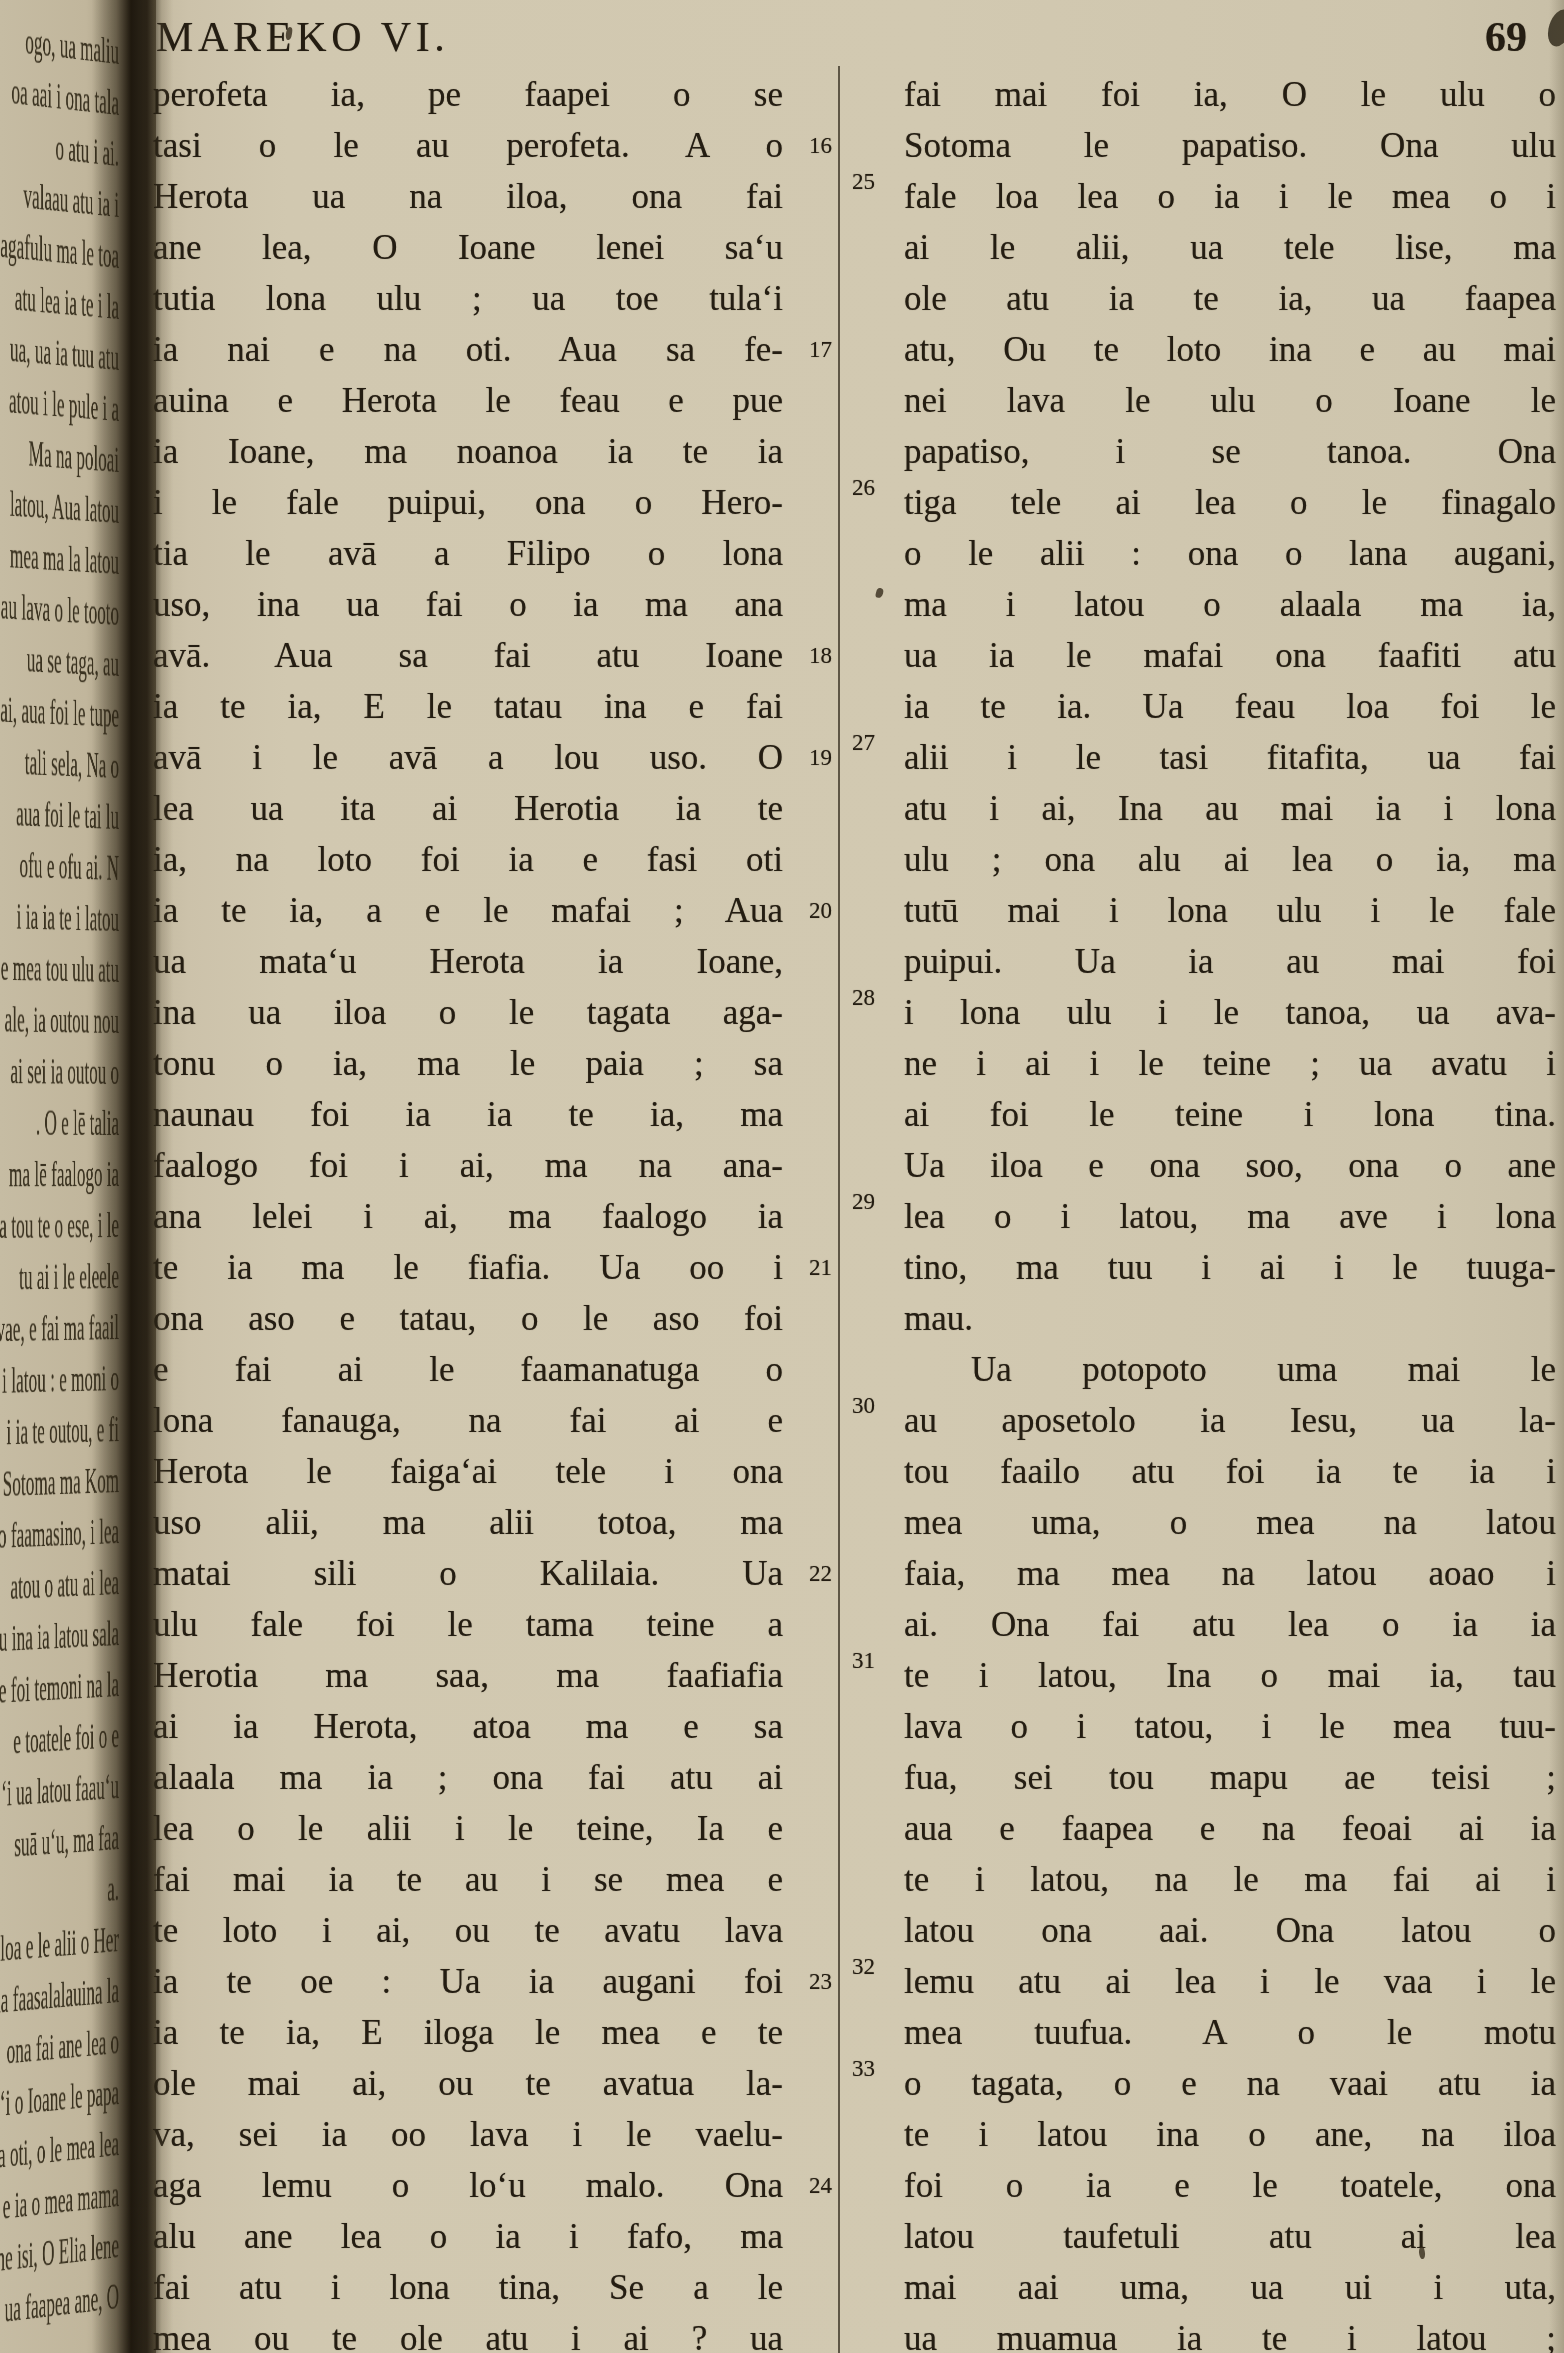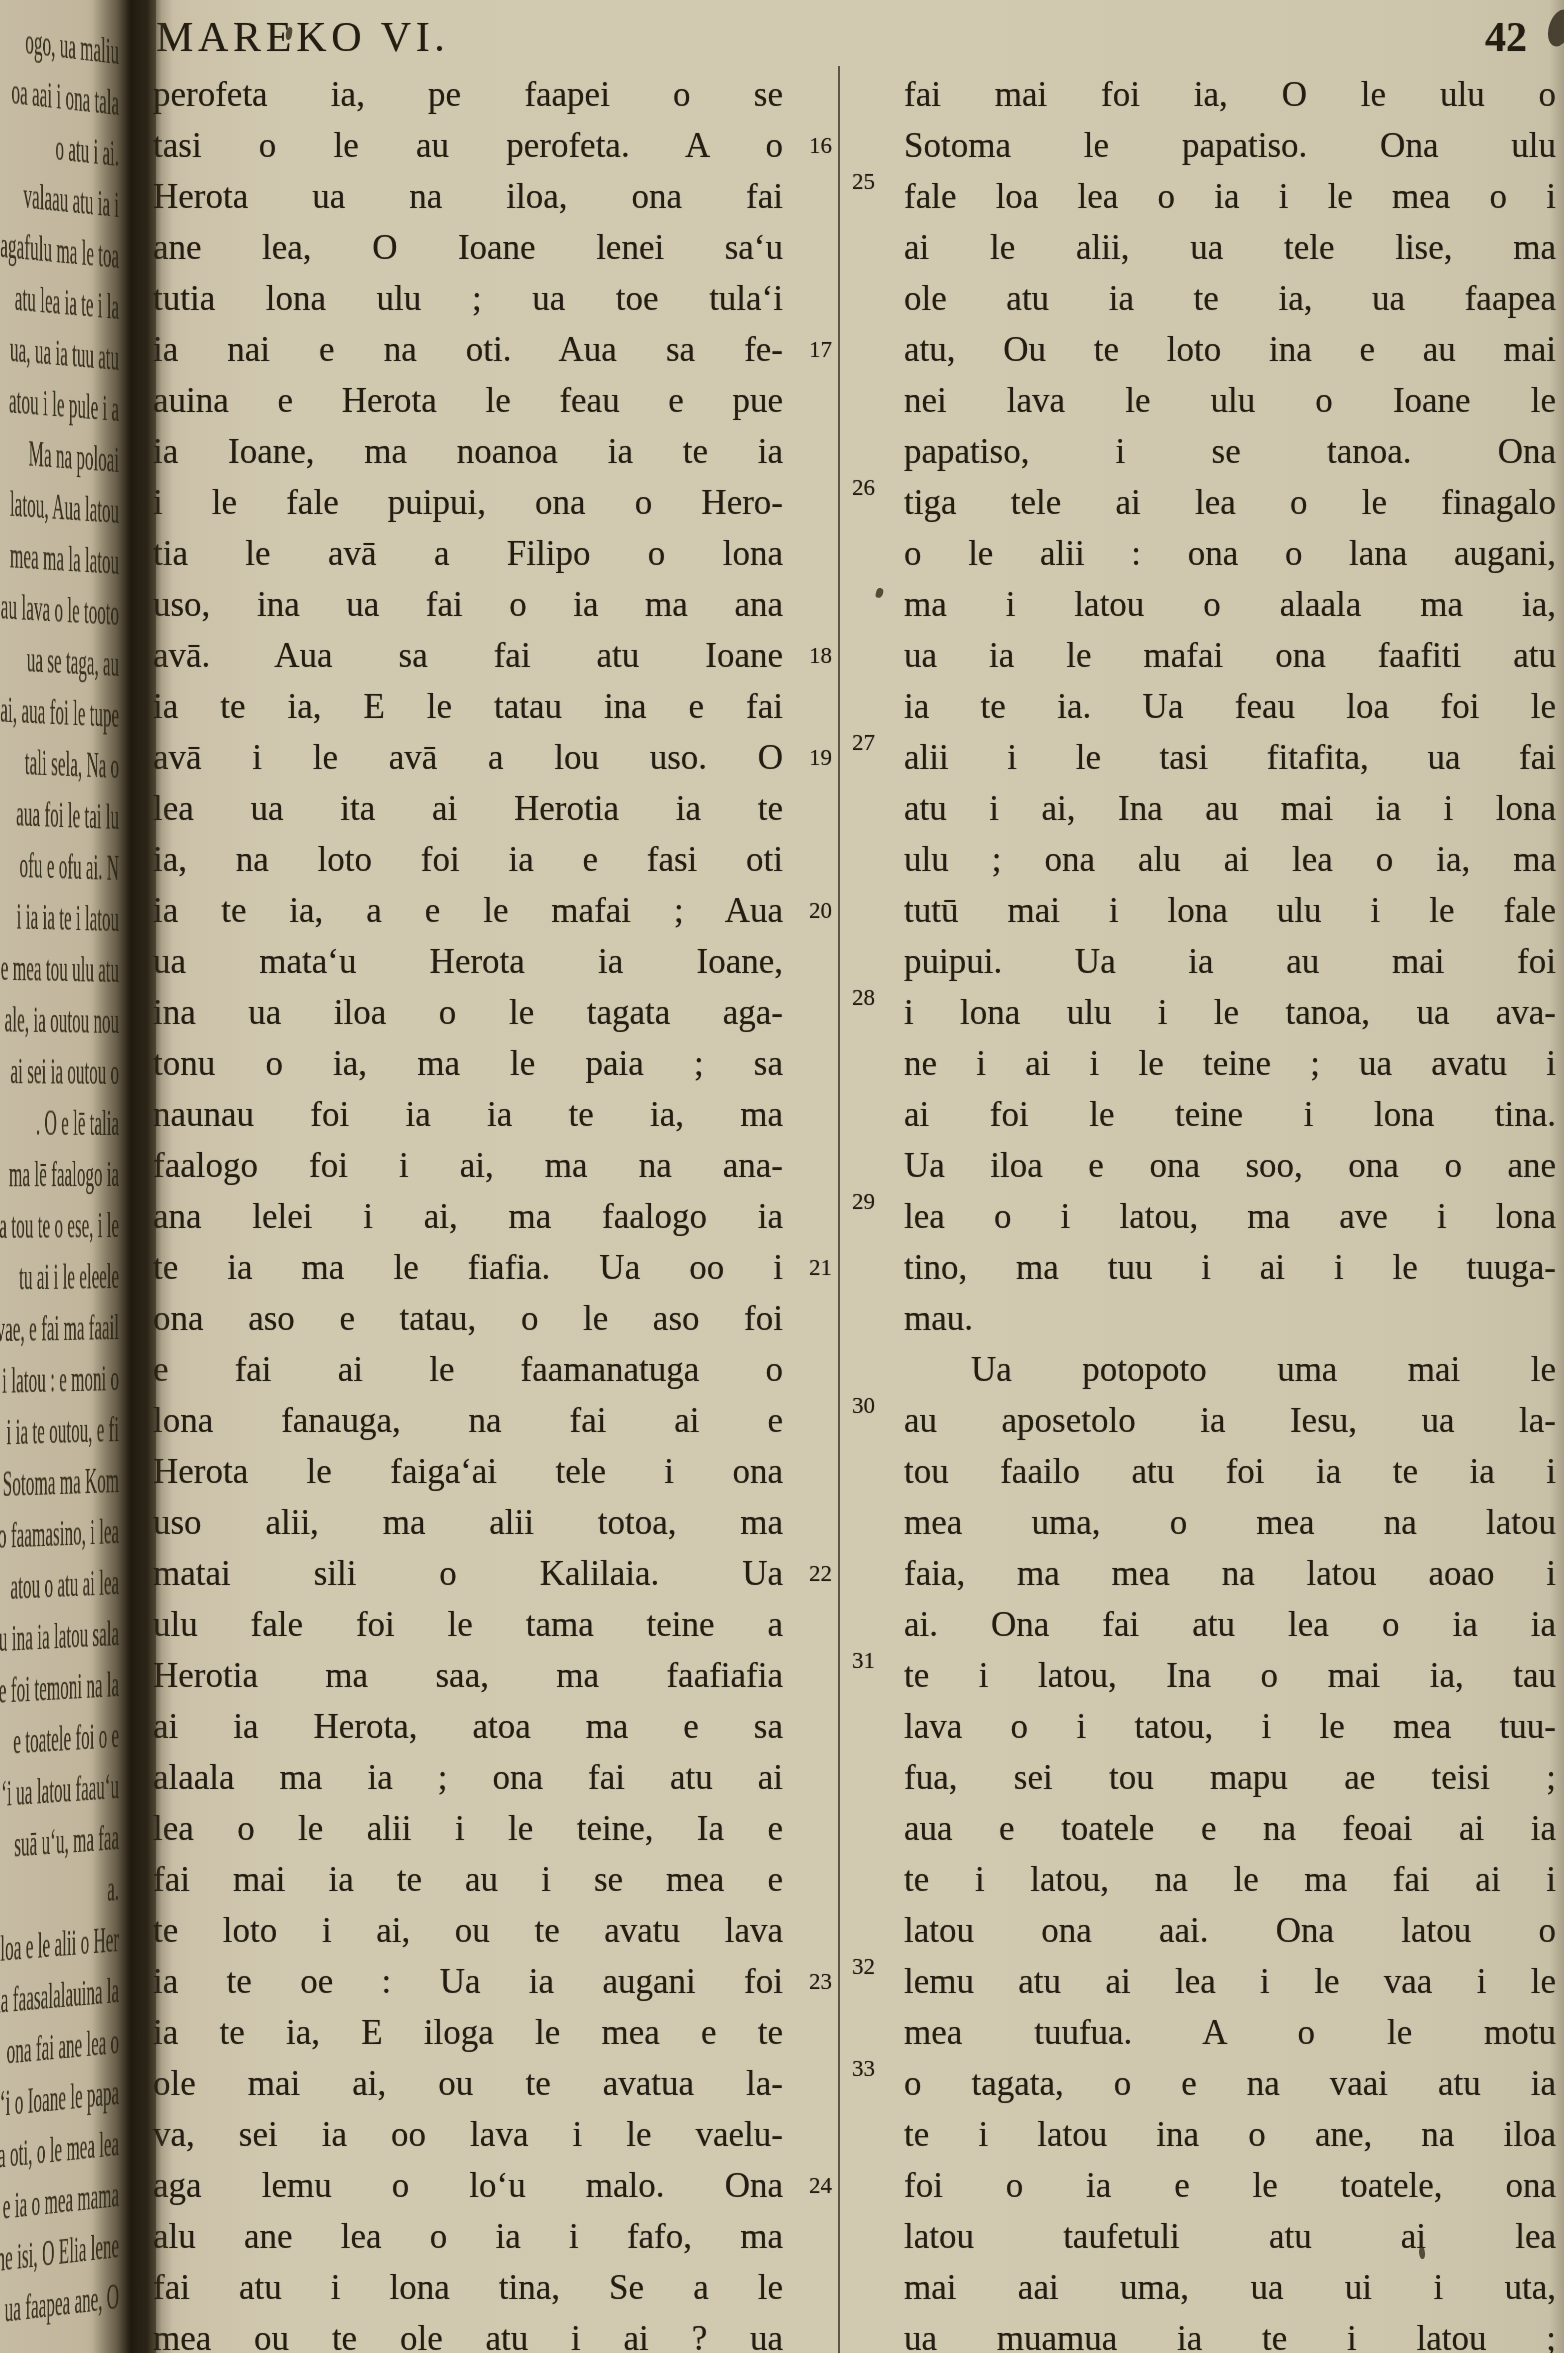"42" div { text: 42 -> 69 }
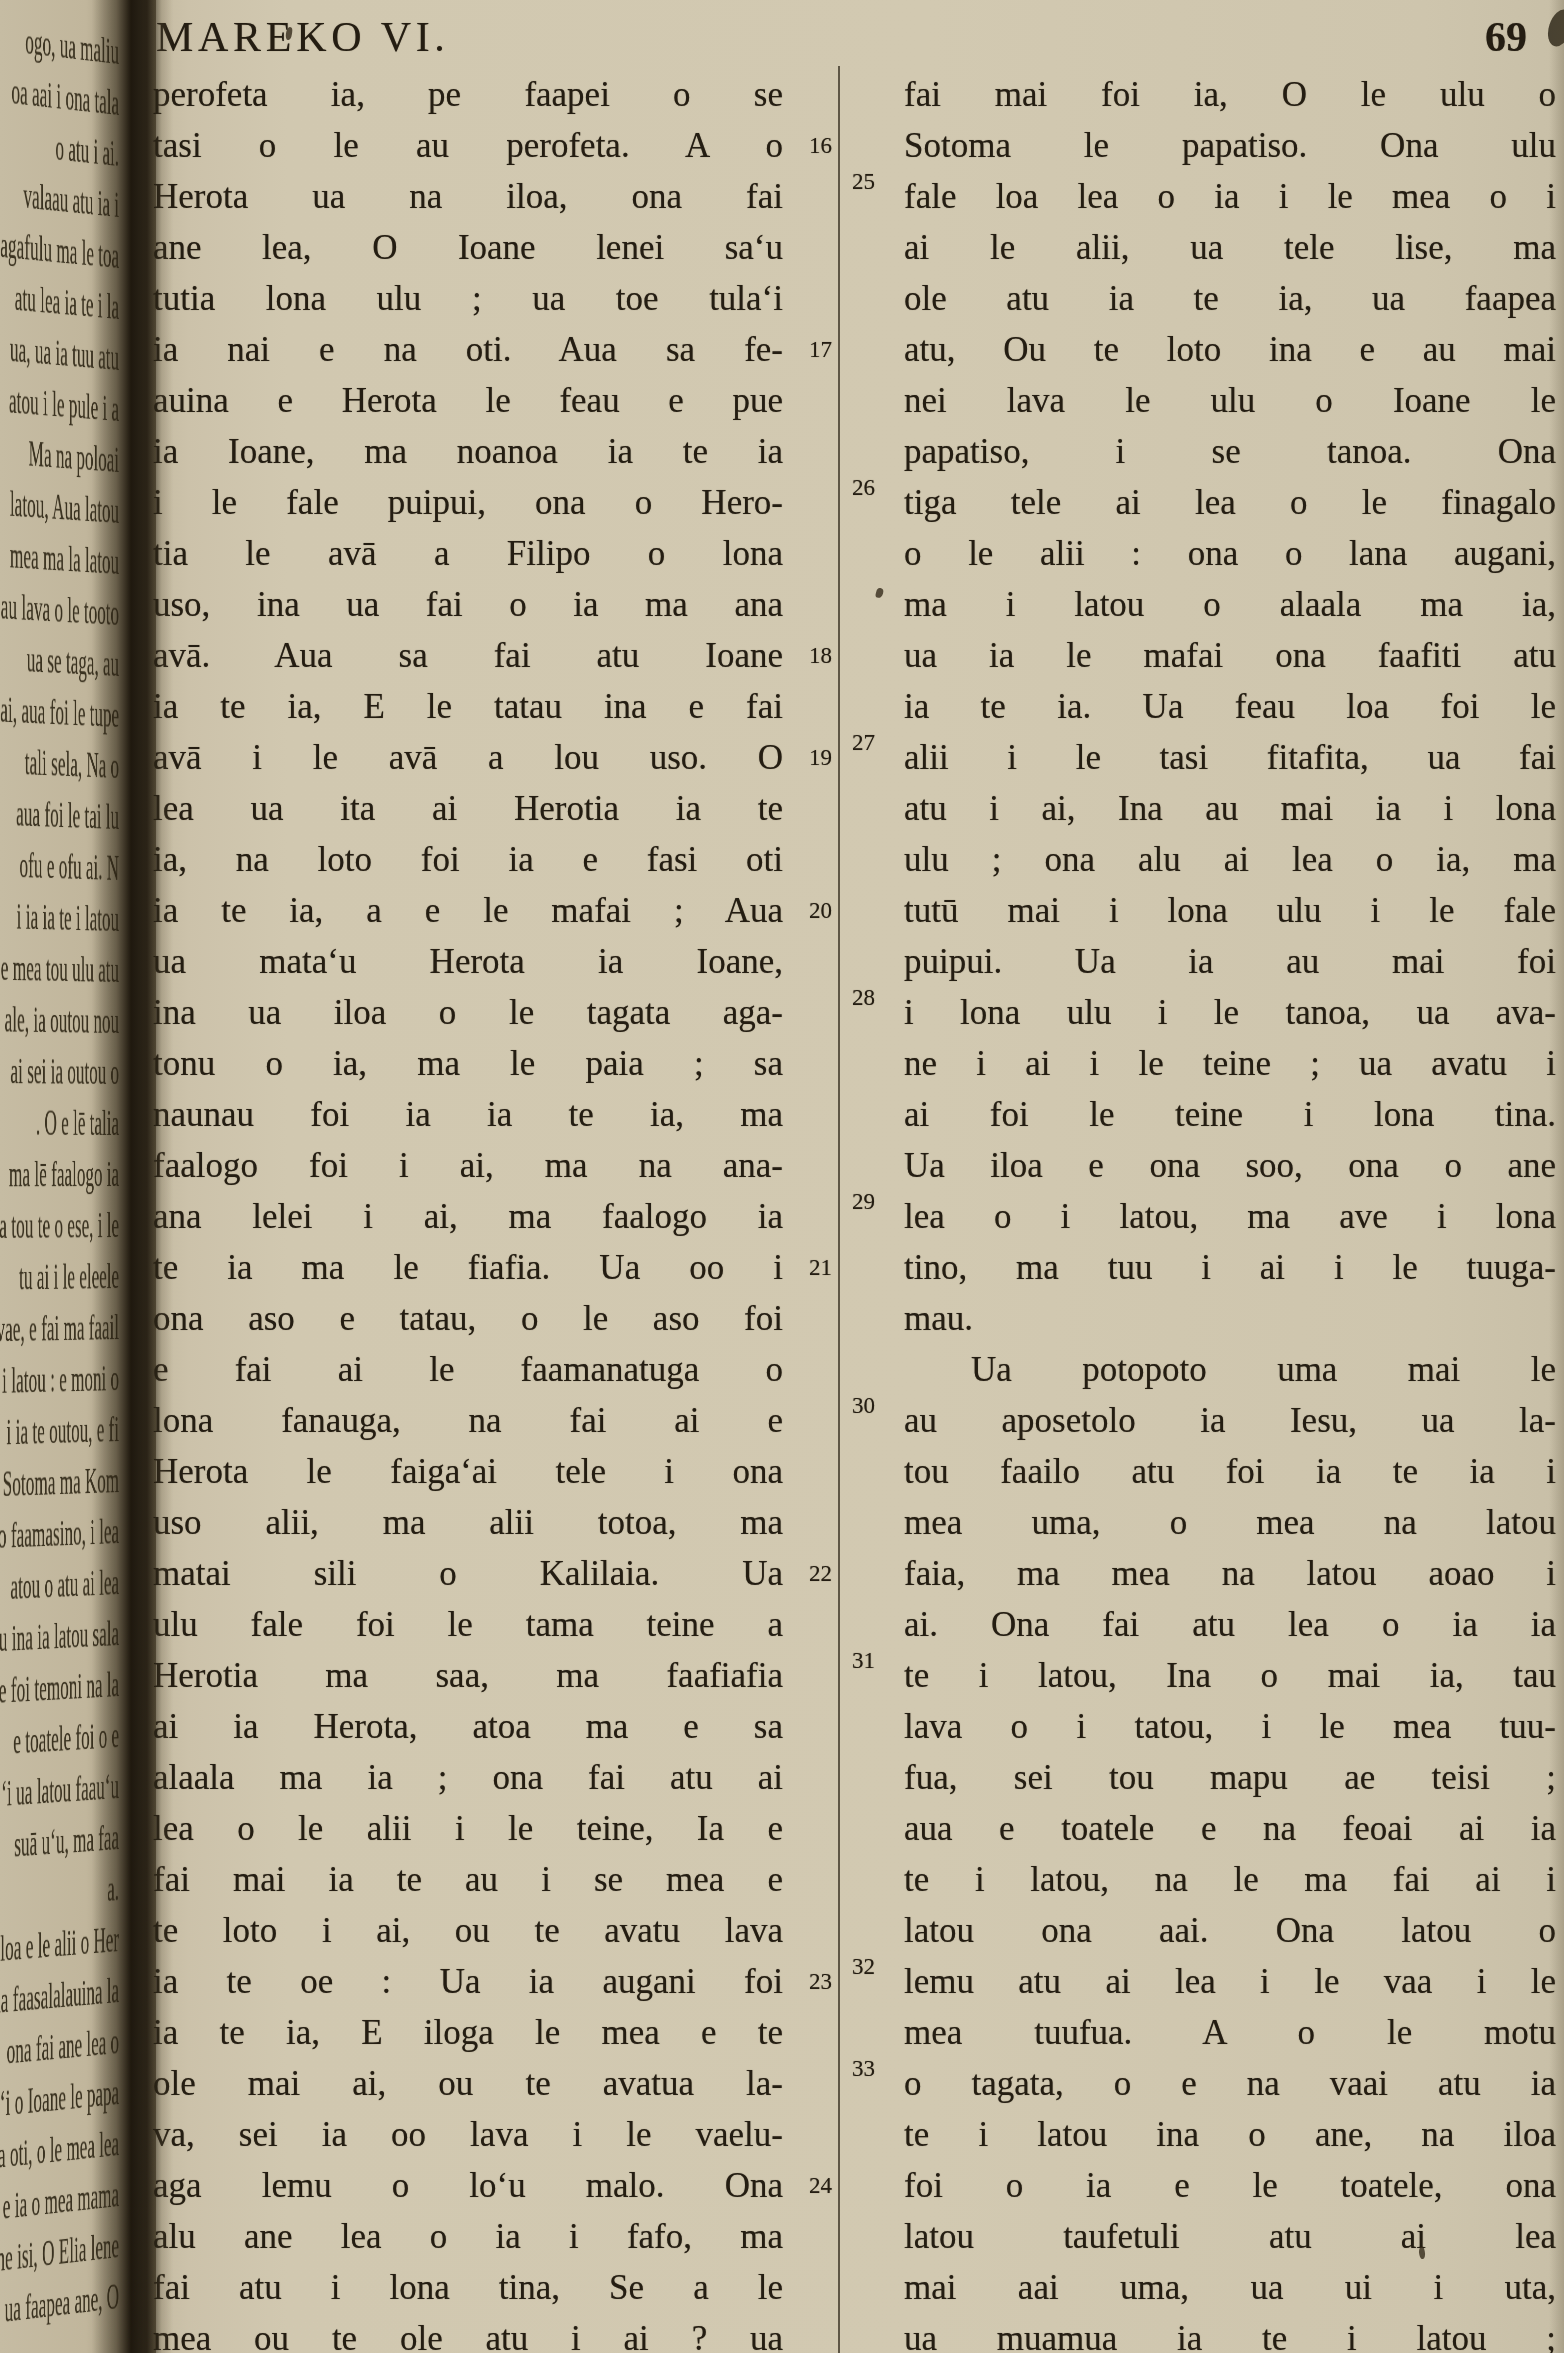"aua e toatele e na" span.line-text { text: toatele -> faapea }
